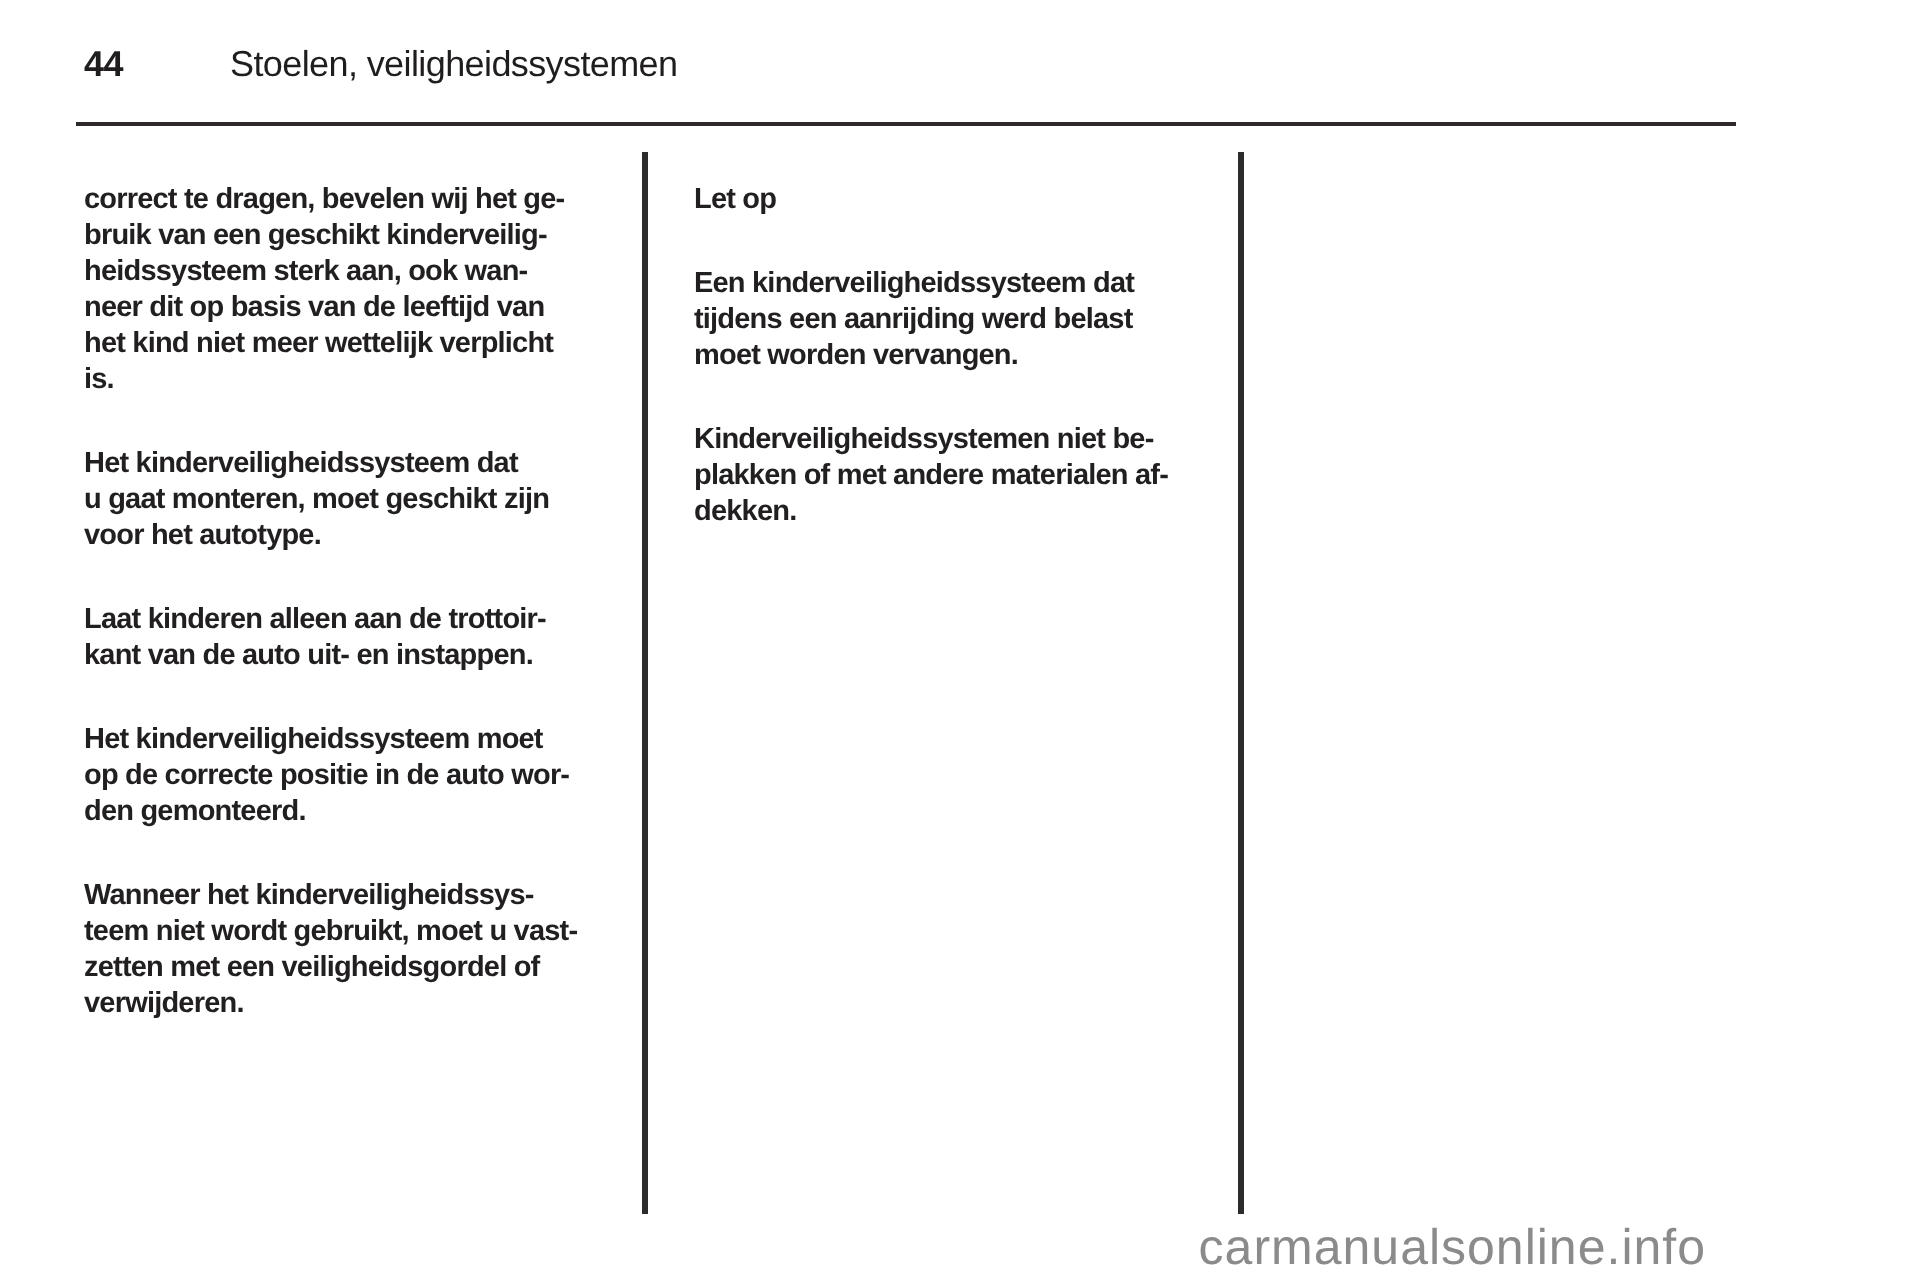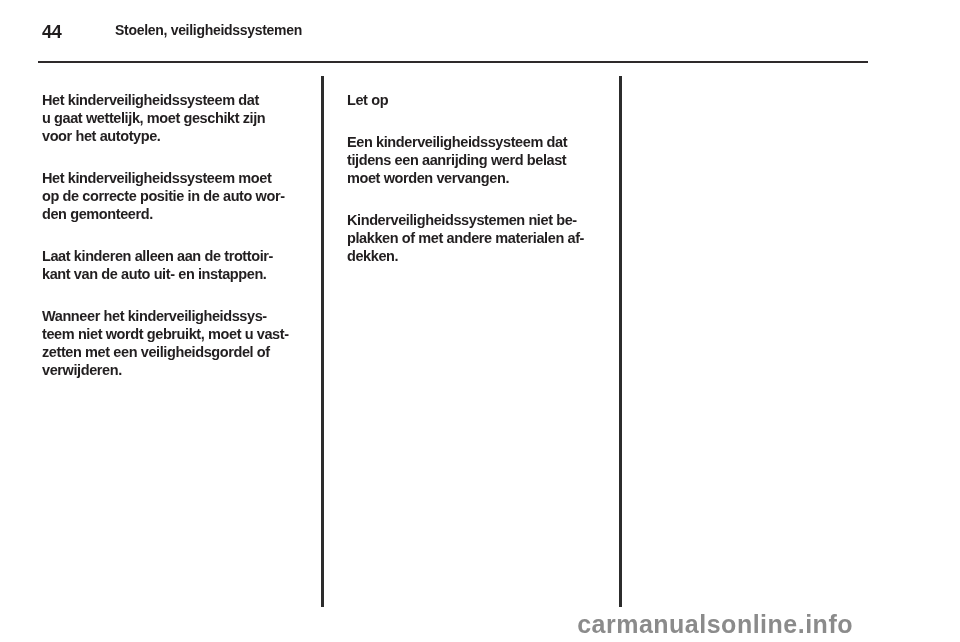"Stoelen, veiligheidssystemen" .header-title { font-size: 14px -> 18px; font-weight: bold -> normal }
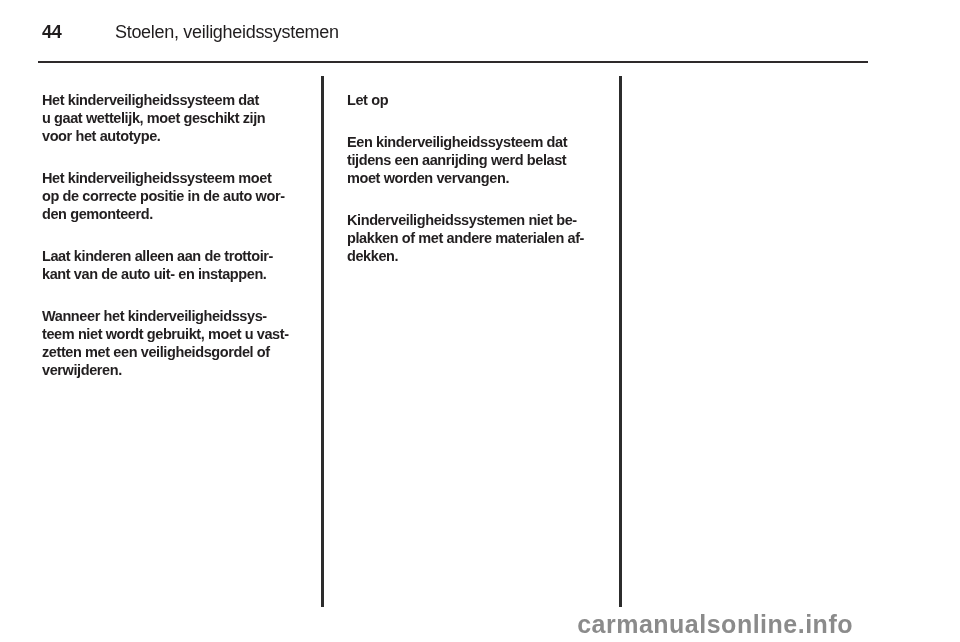"correct te dragen, bevelen wij" p { html: none -> <p>correct te dragen, bevelen wij het ge- bruik van een geschikt kinderveilig- heidssysteem sterk aan, ook wan- neer dit op basis van de leeftijd van het kind niet meer wettelijk verplicht is.</p> }
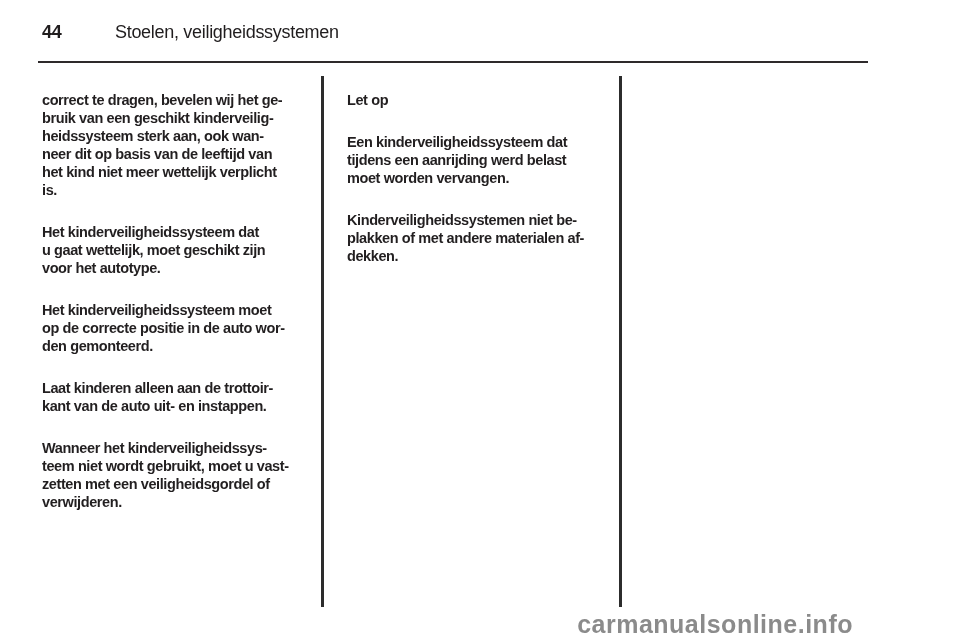"Het kinderveiligheidssysteem dat" p { text: wettelijk -> monteren }
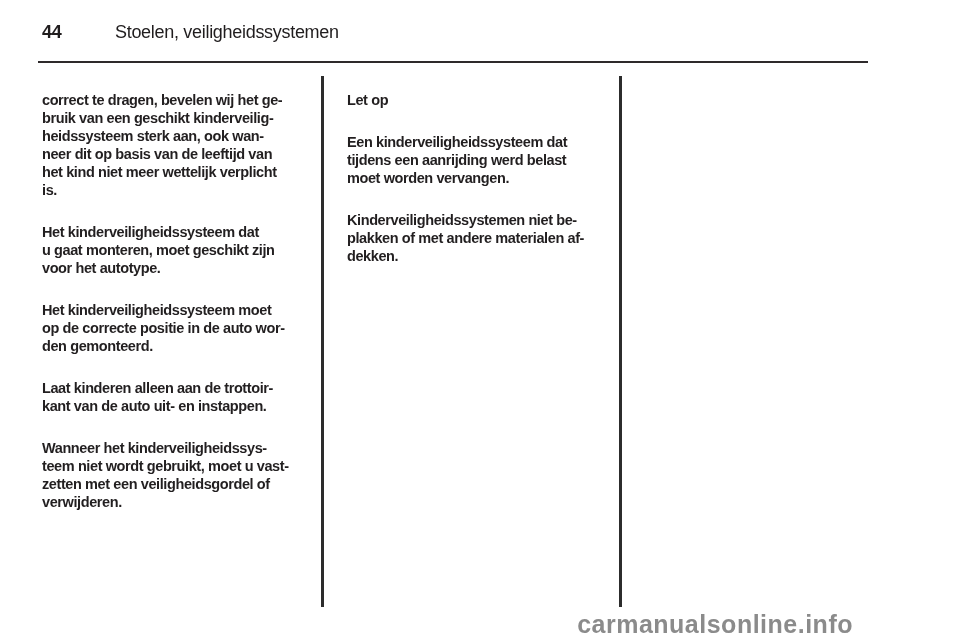"Het kinderveiligheidssysteem moet" p { order: before "Laat kinderen alleen aan de" -> after "Laat kinderen alleen aan de" }
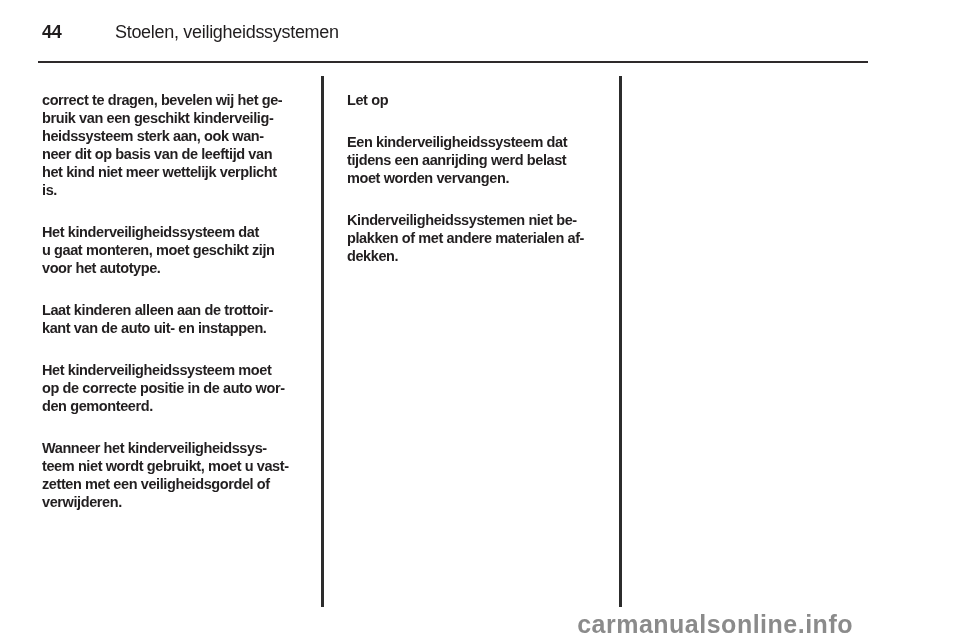"carmanualsonline.info" .watermark { font-weight: bold -> normal }
